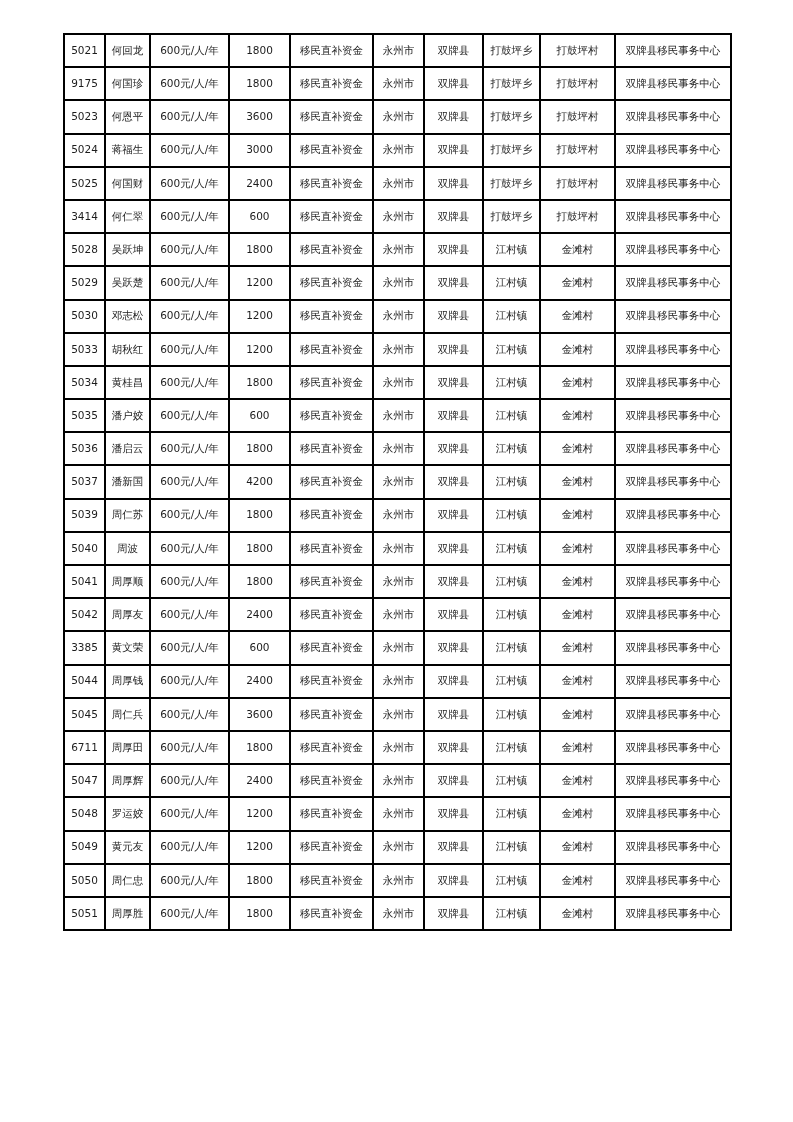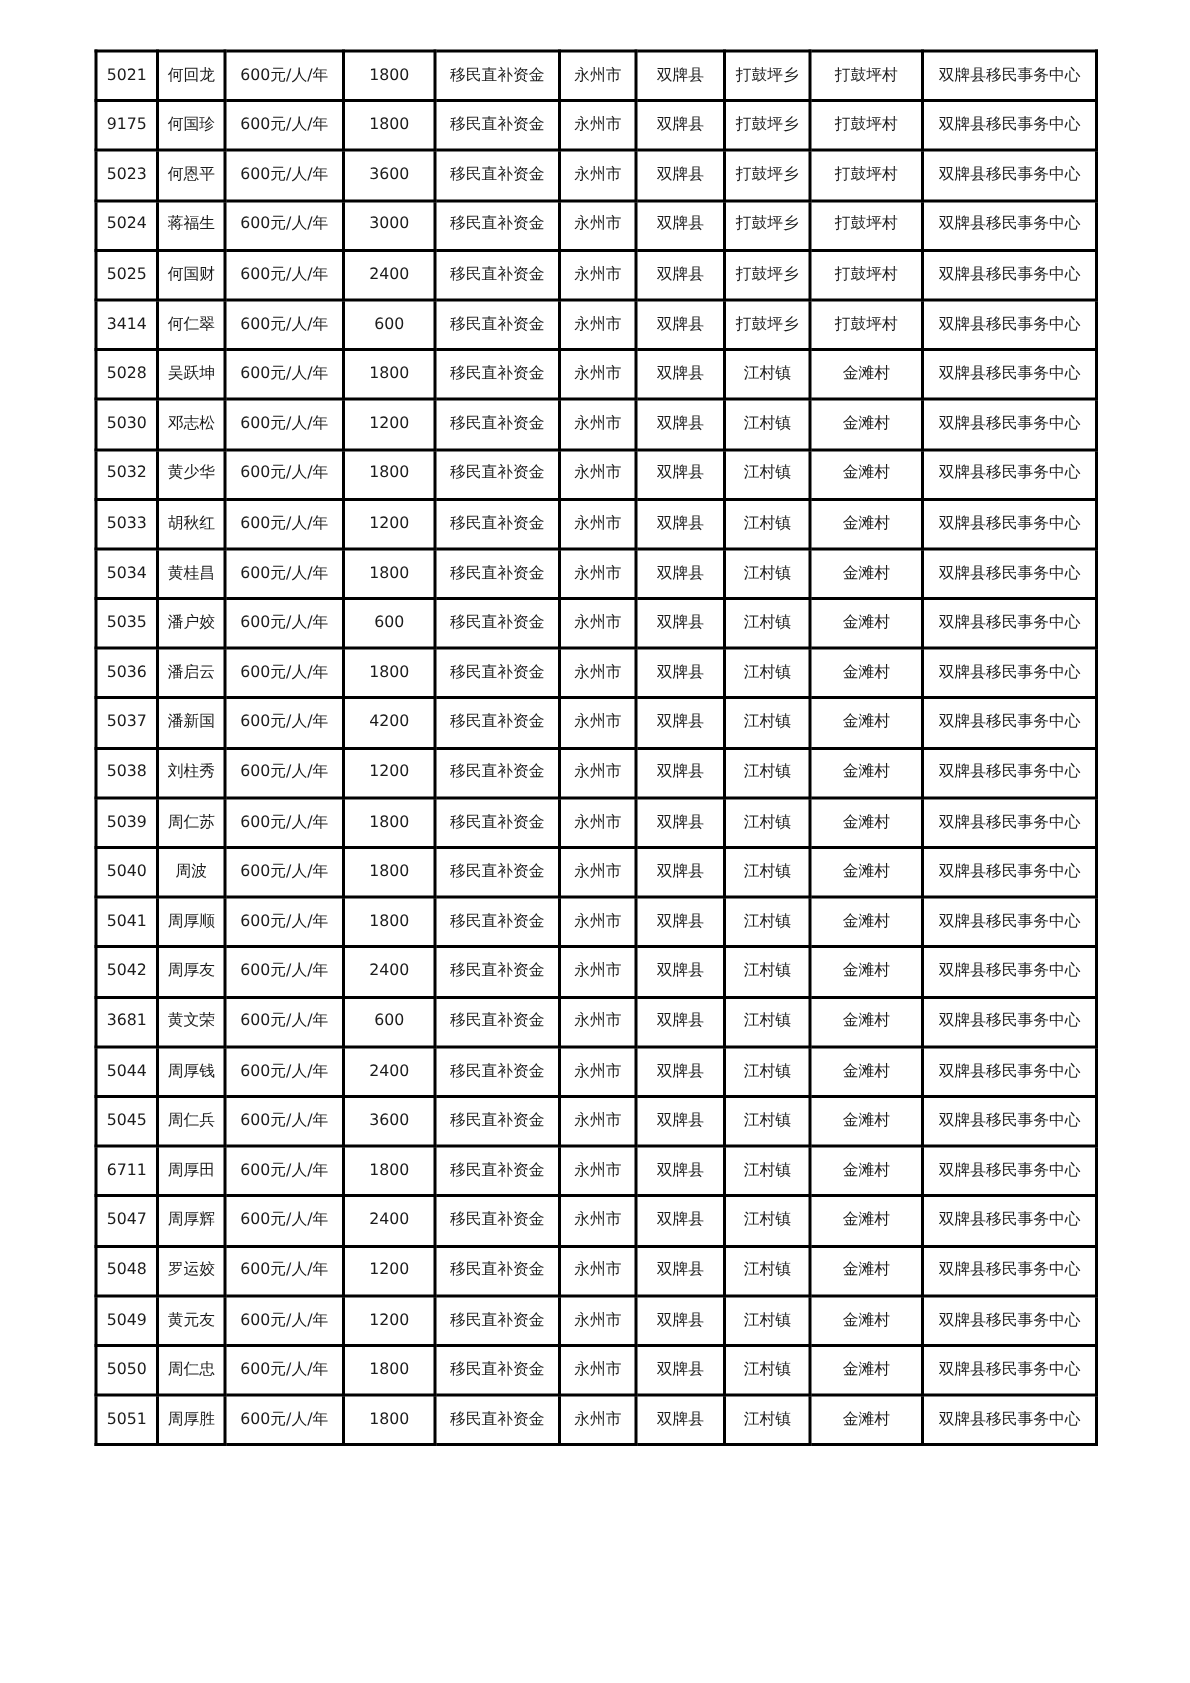"5029" tr { html: none -> <tr> <td>5029</td> <td>吴跃楚</td> <td>600元/人/年</td> <td>1200</td> <td>移民直补资金</td> <td>永州市</td> <td>双牌县</td> <td>江村镇</td> <td>金滩村</td> <td>双牌县移民事务中心</td> </tr> }
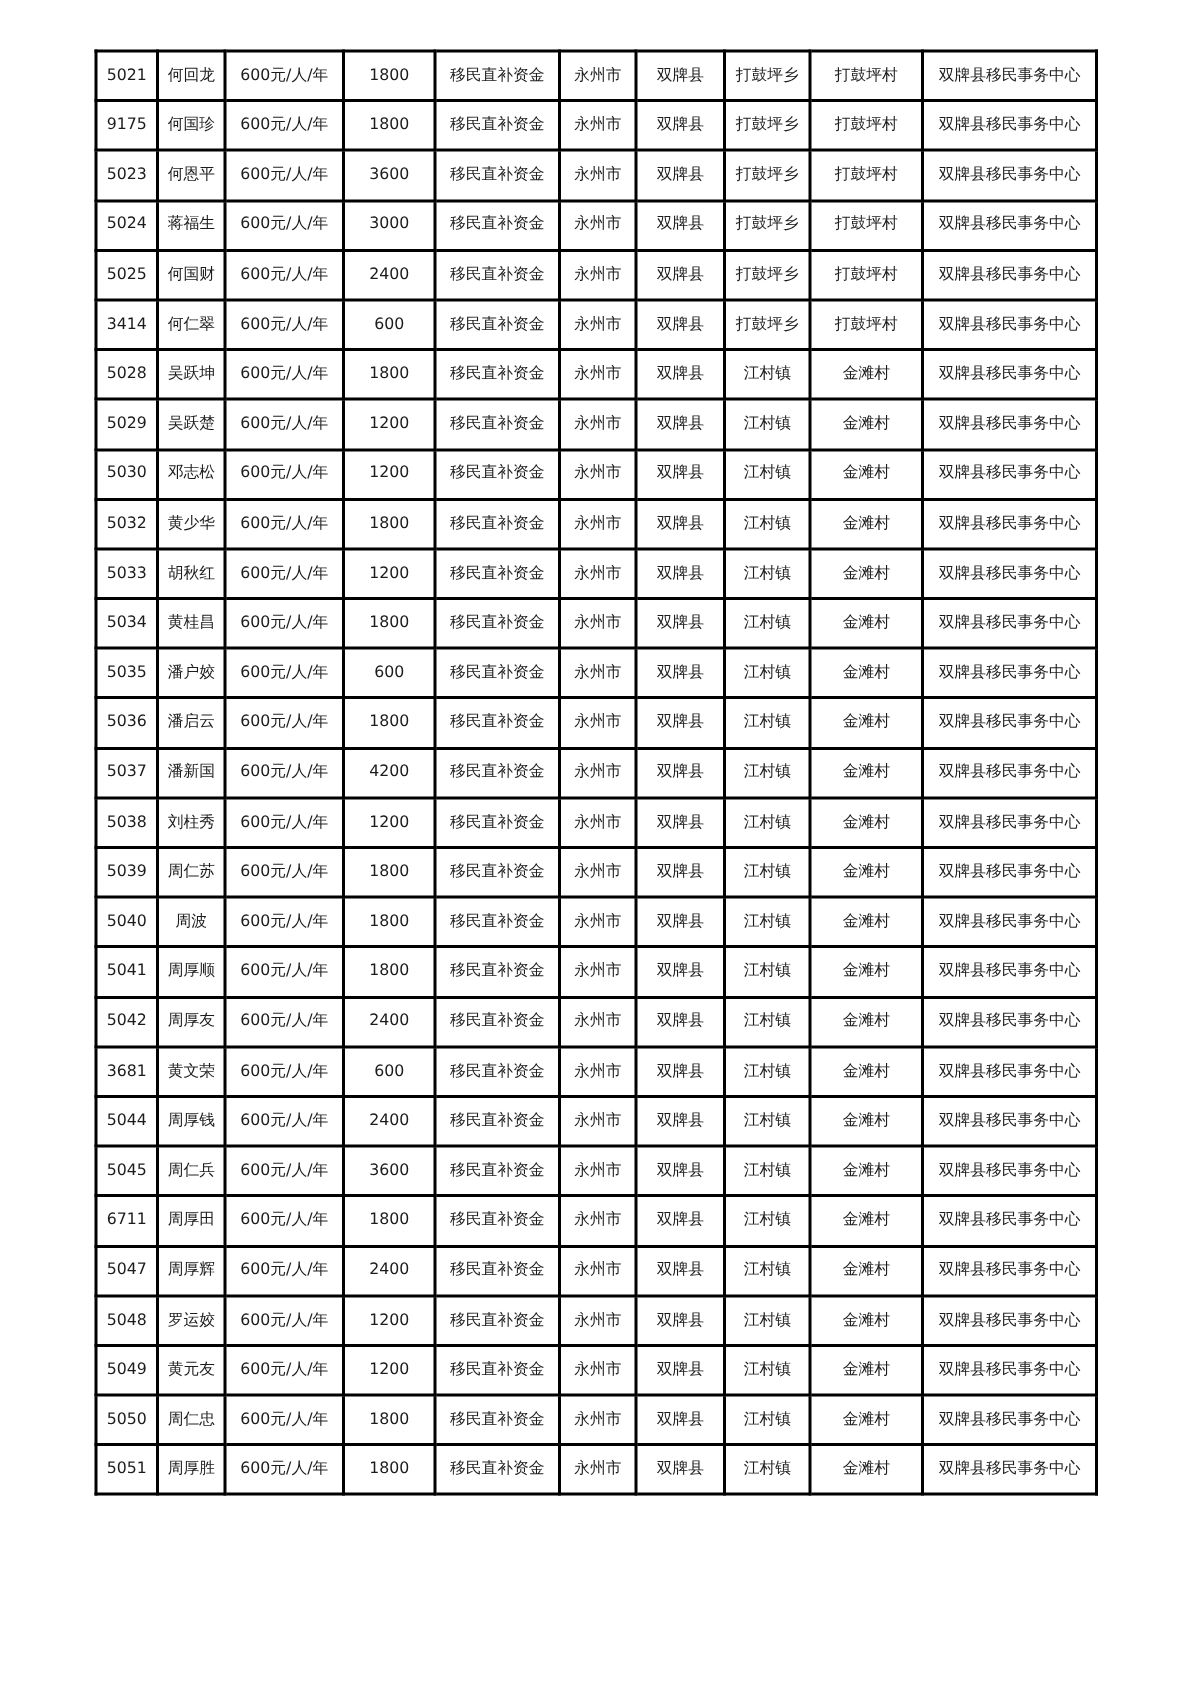"5032" tr { html: <tr> <td>5032</td> <td>黄少华</td> <td>600元/人/年</td> <td>1800</td> <td>移民直补资金</td> <td>永州市</td> <td>双牌县</td> <td>江村镇</td> <td>金滩村</td> <td>双牌县移民事务中心</td> </tr> -> none }
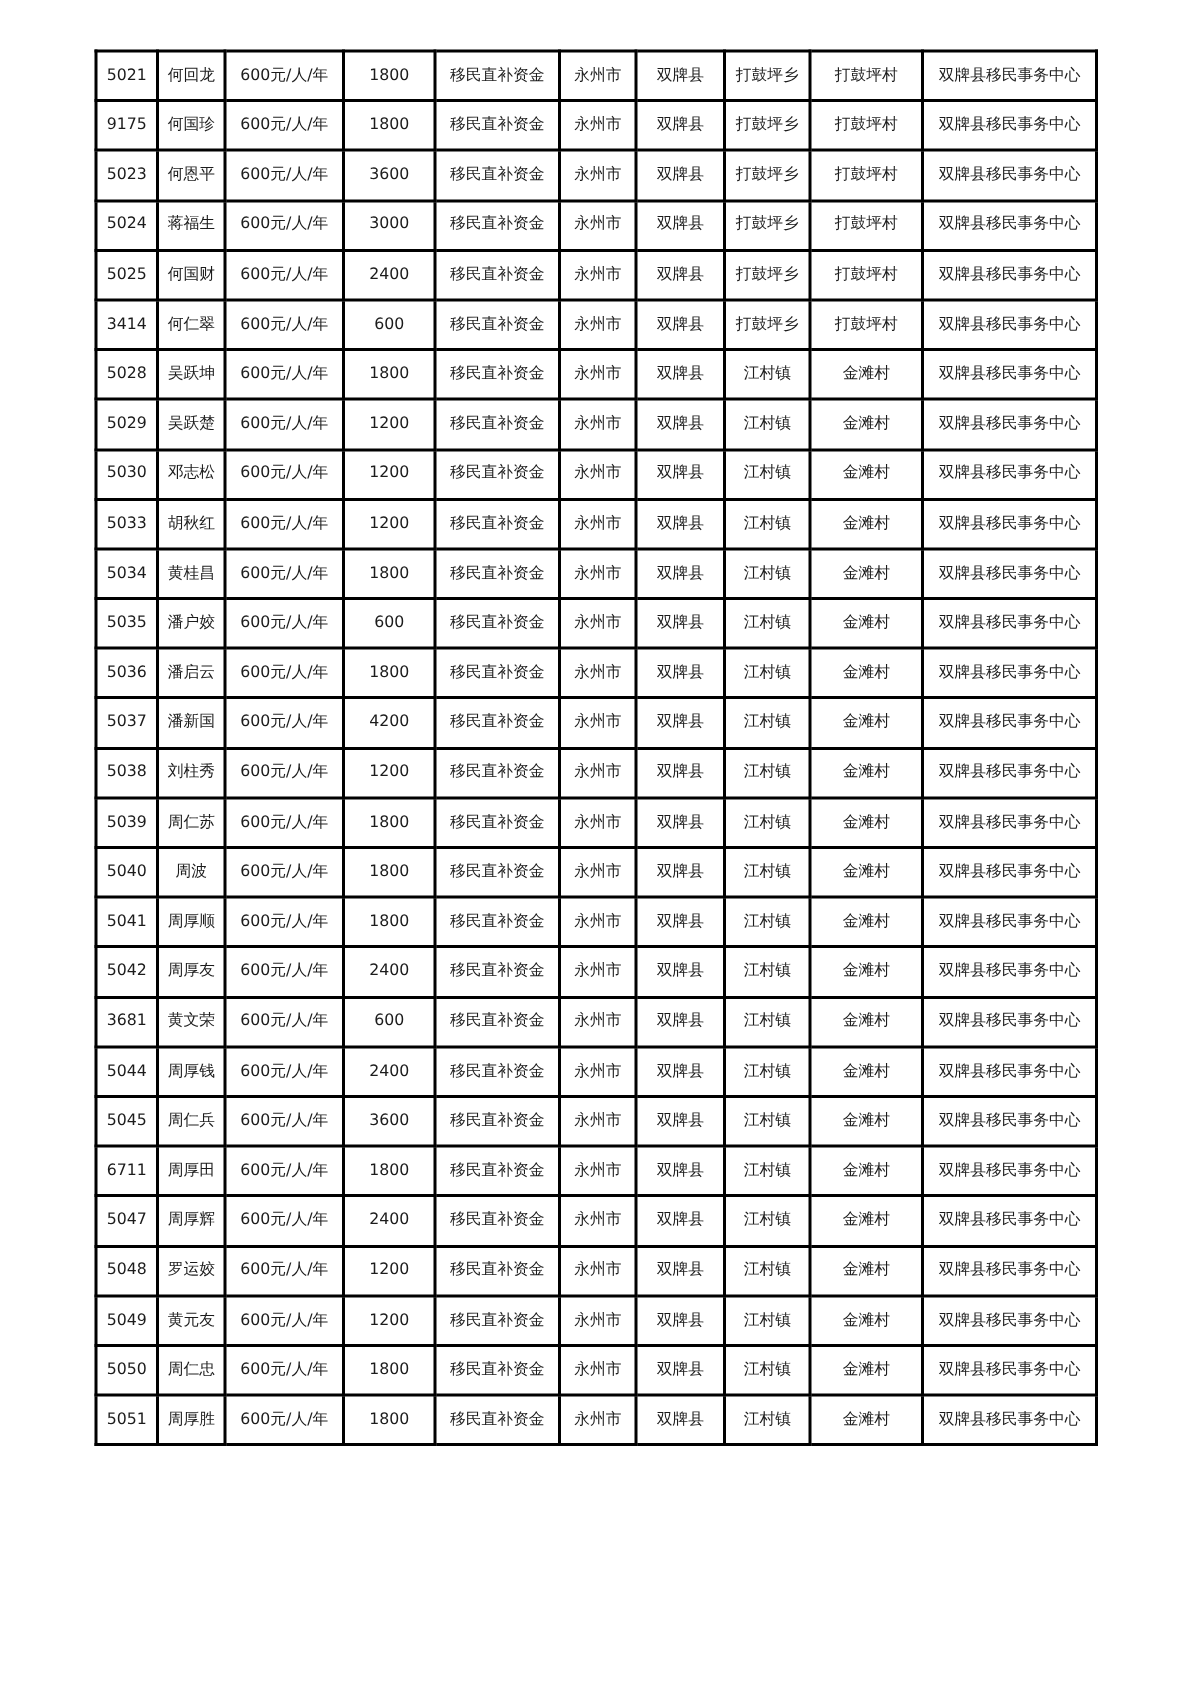"5038" tr { html: <tr> <td>5038</td> <td>刘柱秀</td> <td>600元/人/年</td> <td>1200</td> <td>移民直补资金</td> <td>永州市</td> <td>双牌县</td> <td>江村镇</td> <td>金滩村</td> <td>双牌县移民事务中心</td> </tr> -> none }
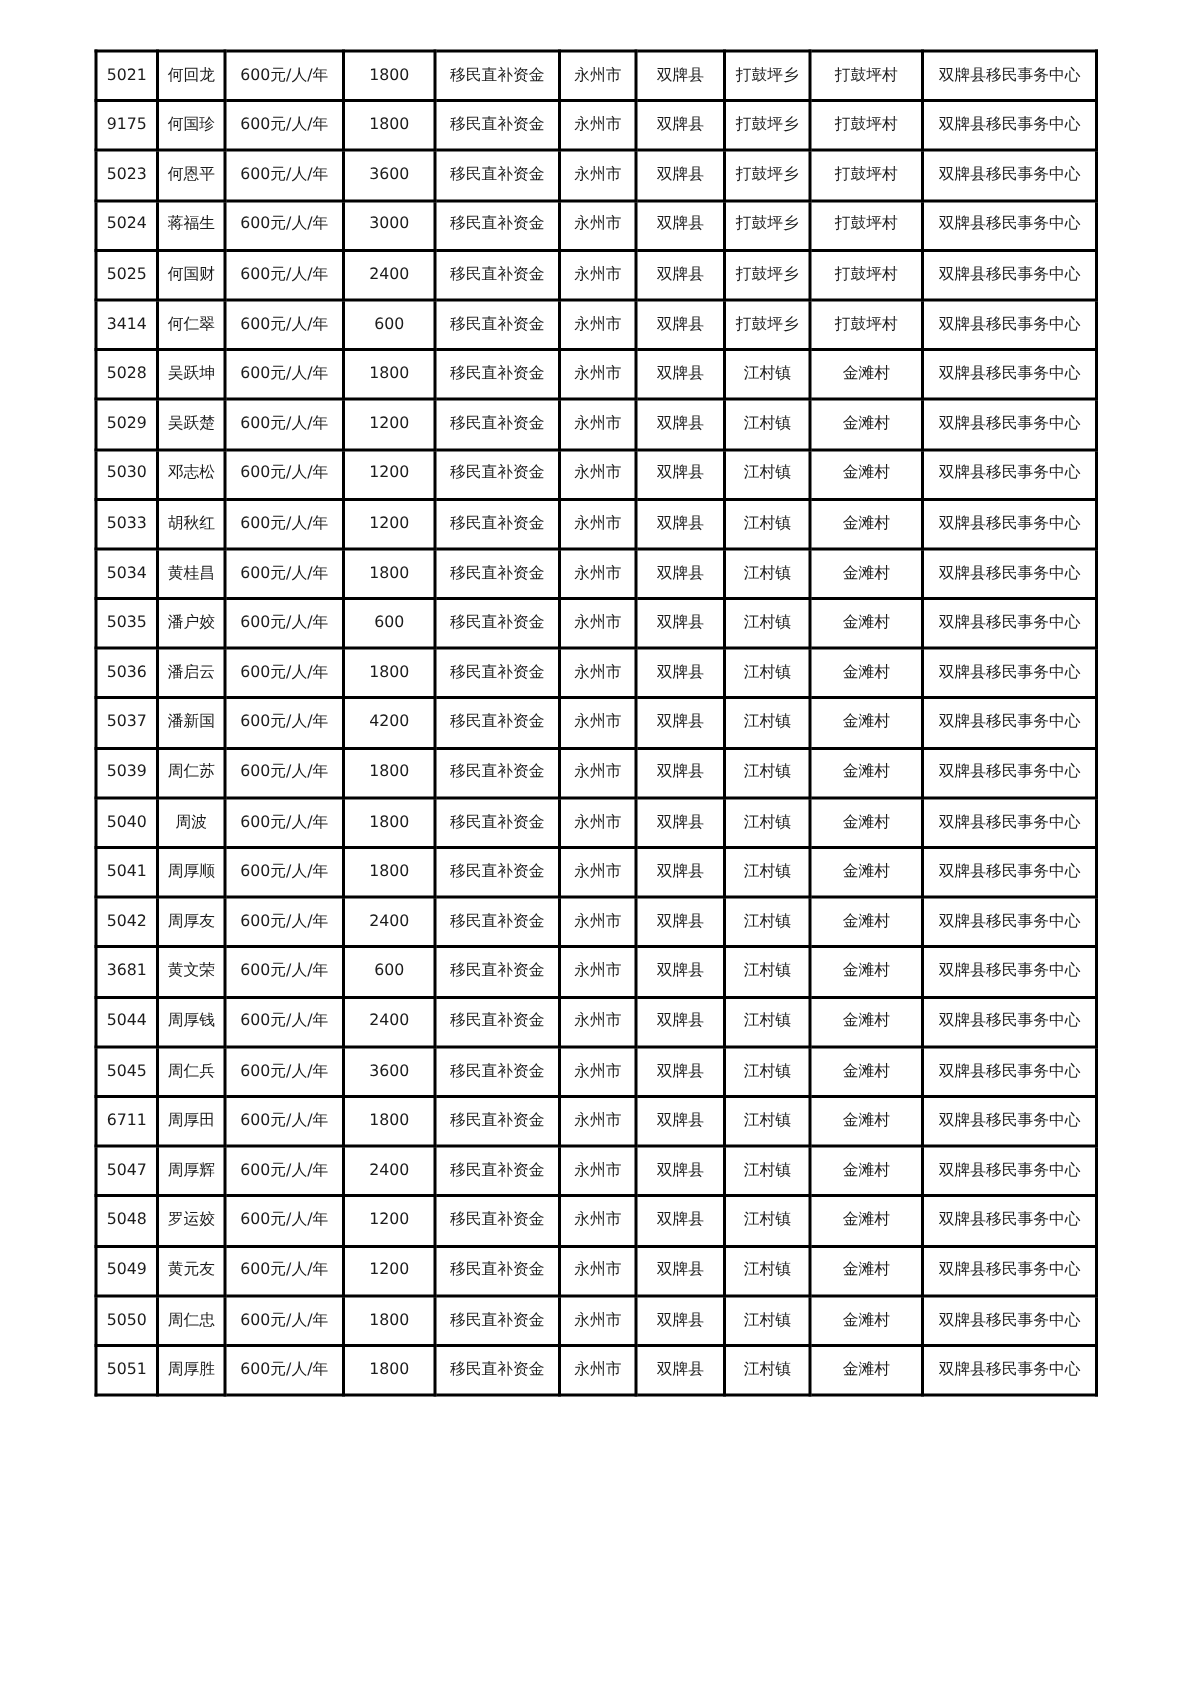"3681" td { text: 3681 -> 3385 }
